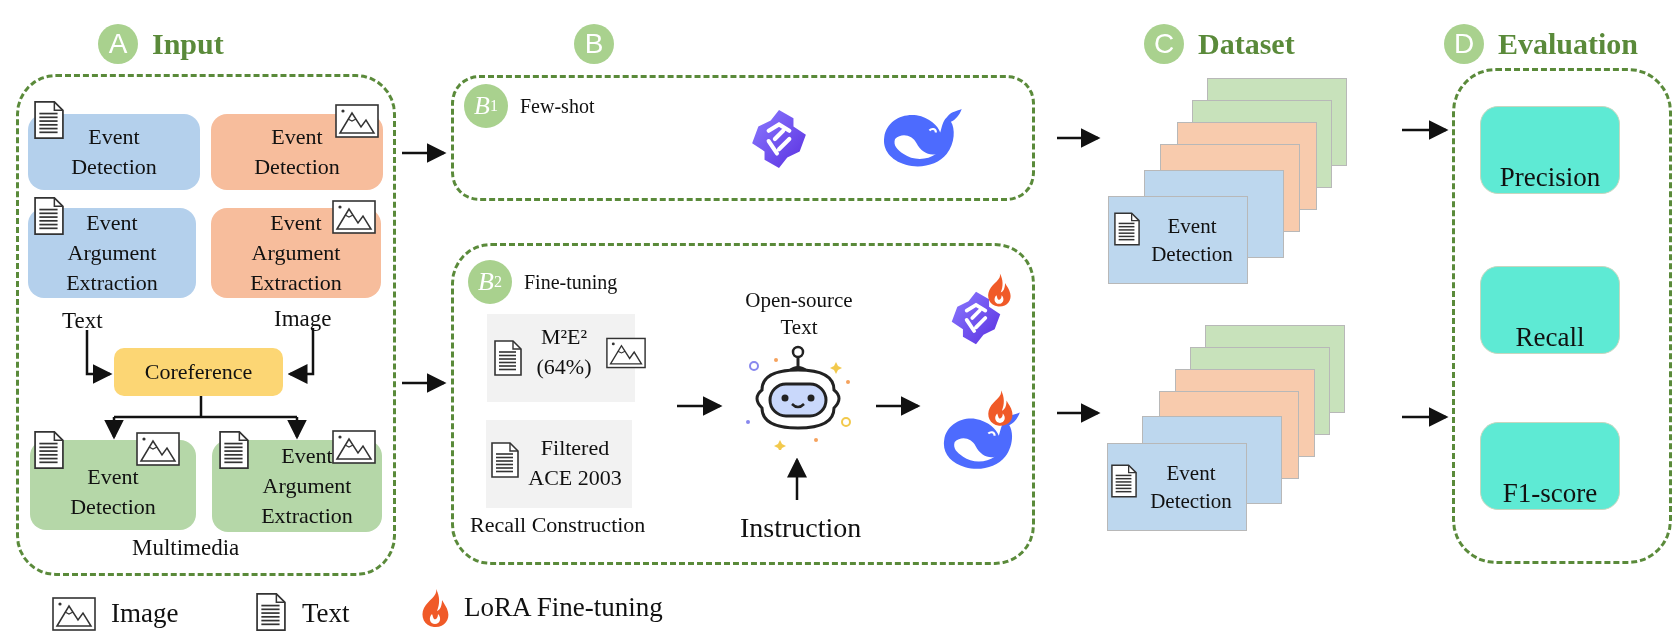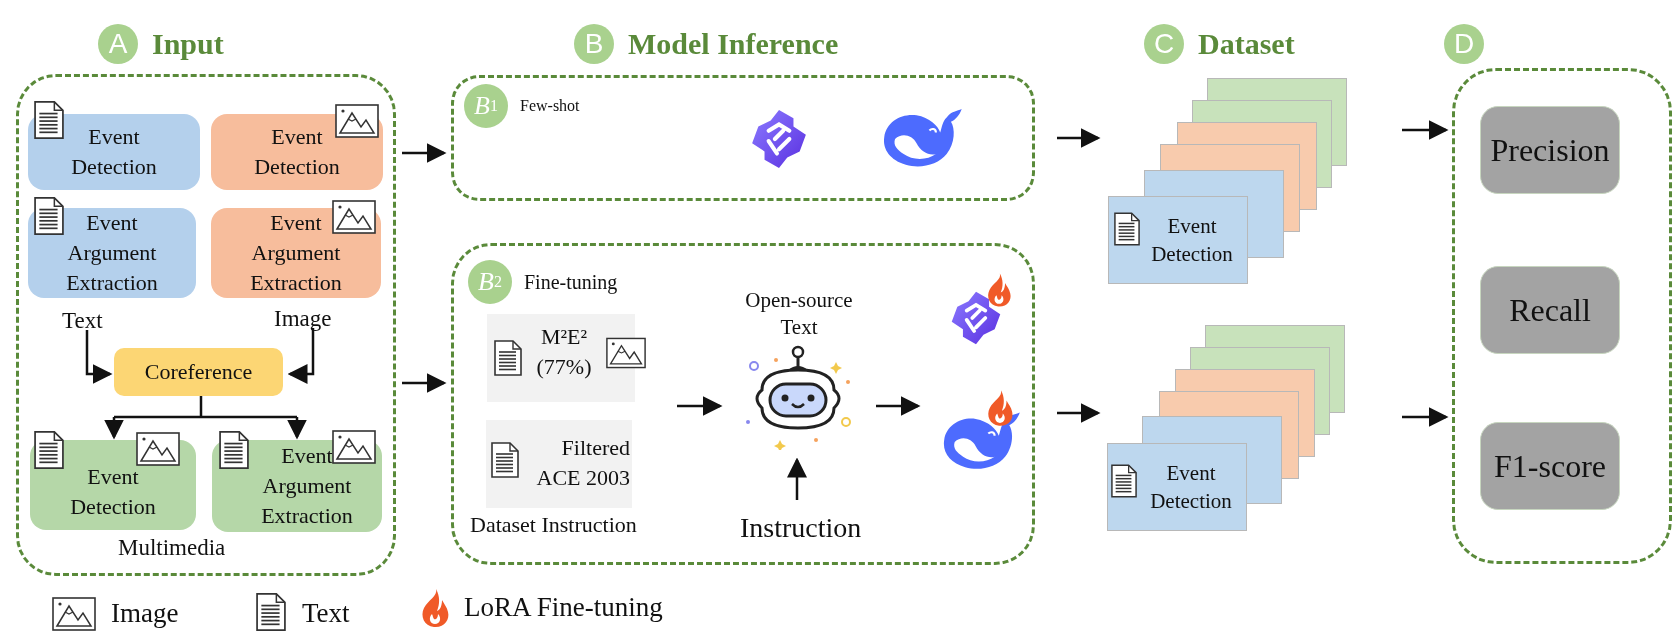"Model Inference" span { html: <span>Model Inference</span> -> none }
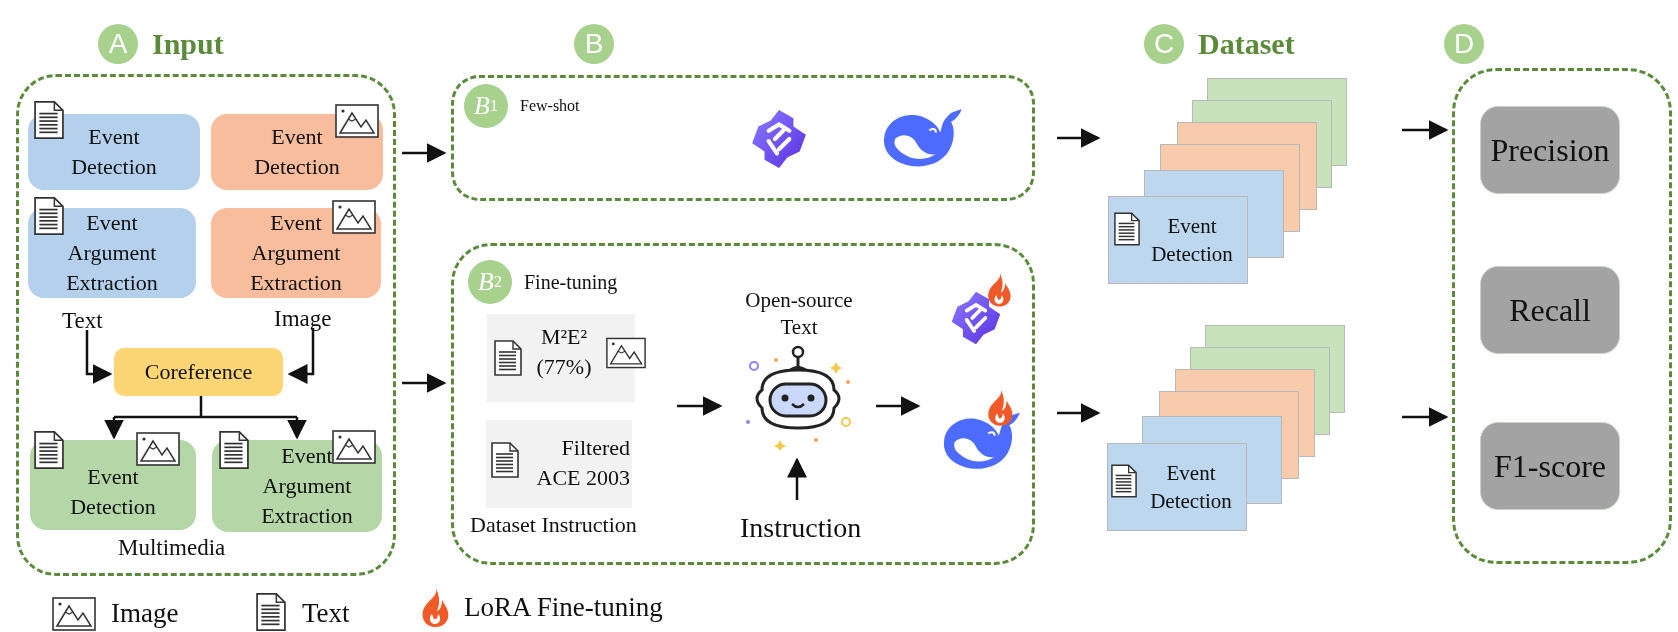"Evaluation" span { html: none -> <span>Evaluation</span> }
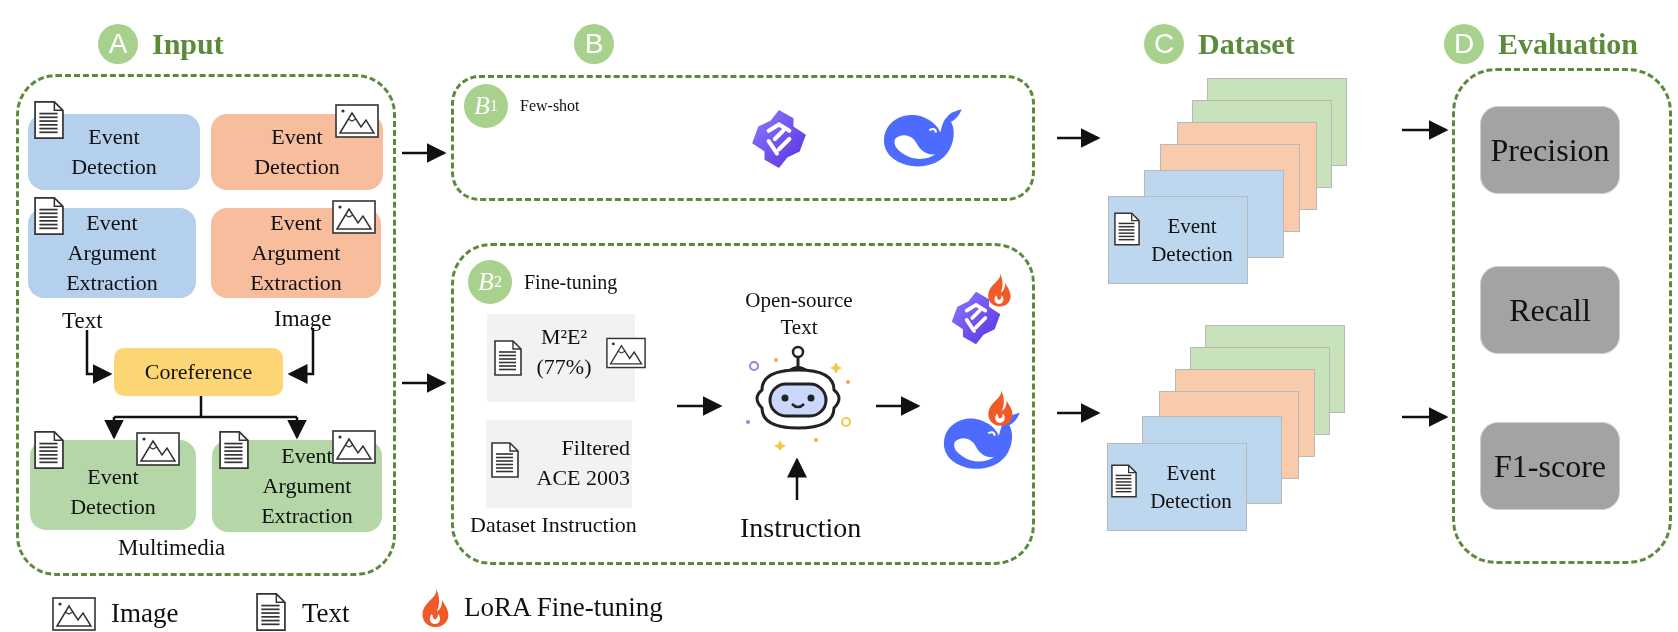"Few-shot" span { font-size: 16px -> 20px }
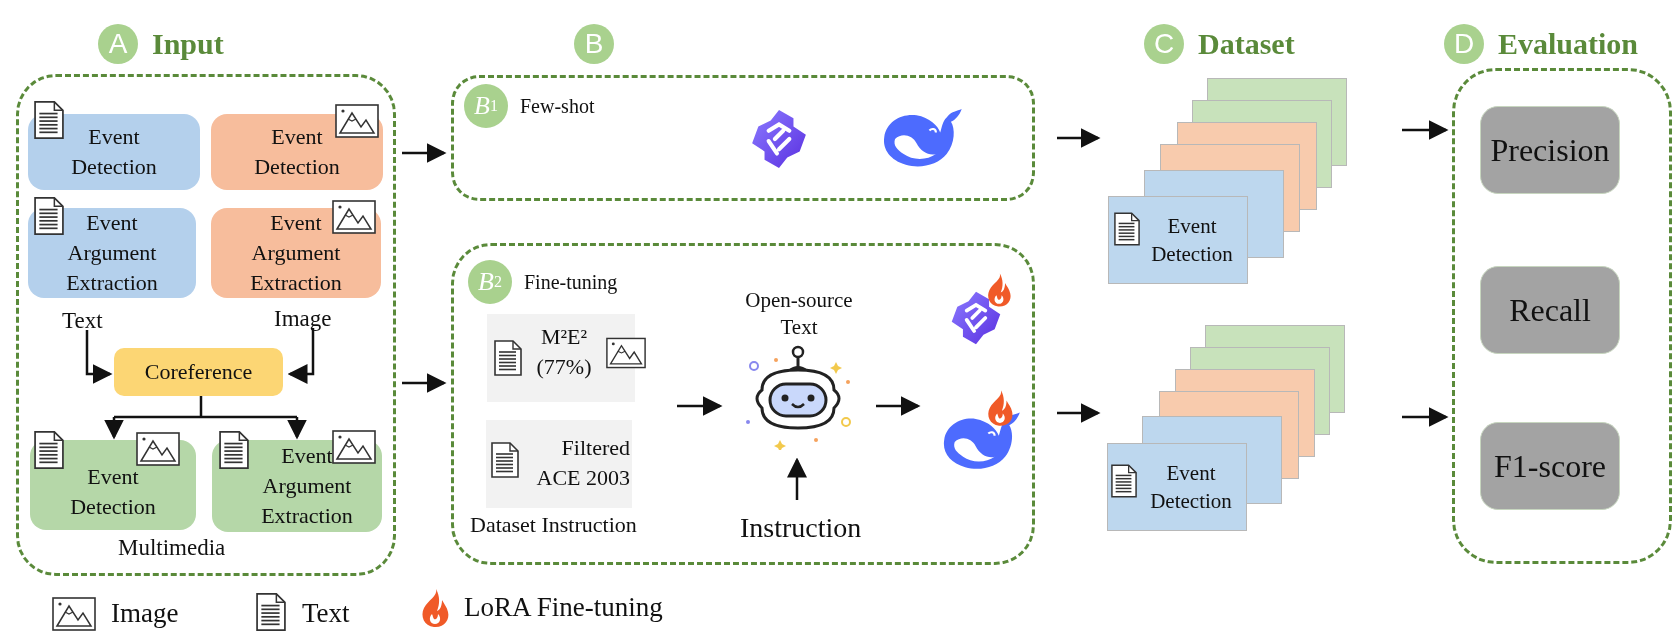"Precision" .metric { align-items: center -> flex-end; background: #a3a3a3 -> #5eead4; font-size: 32px -> 27px }
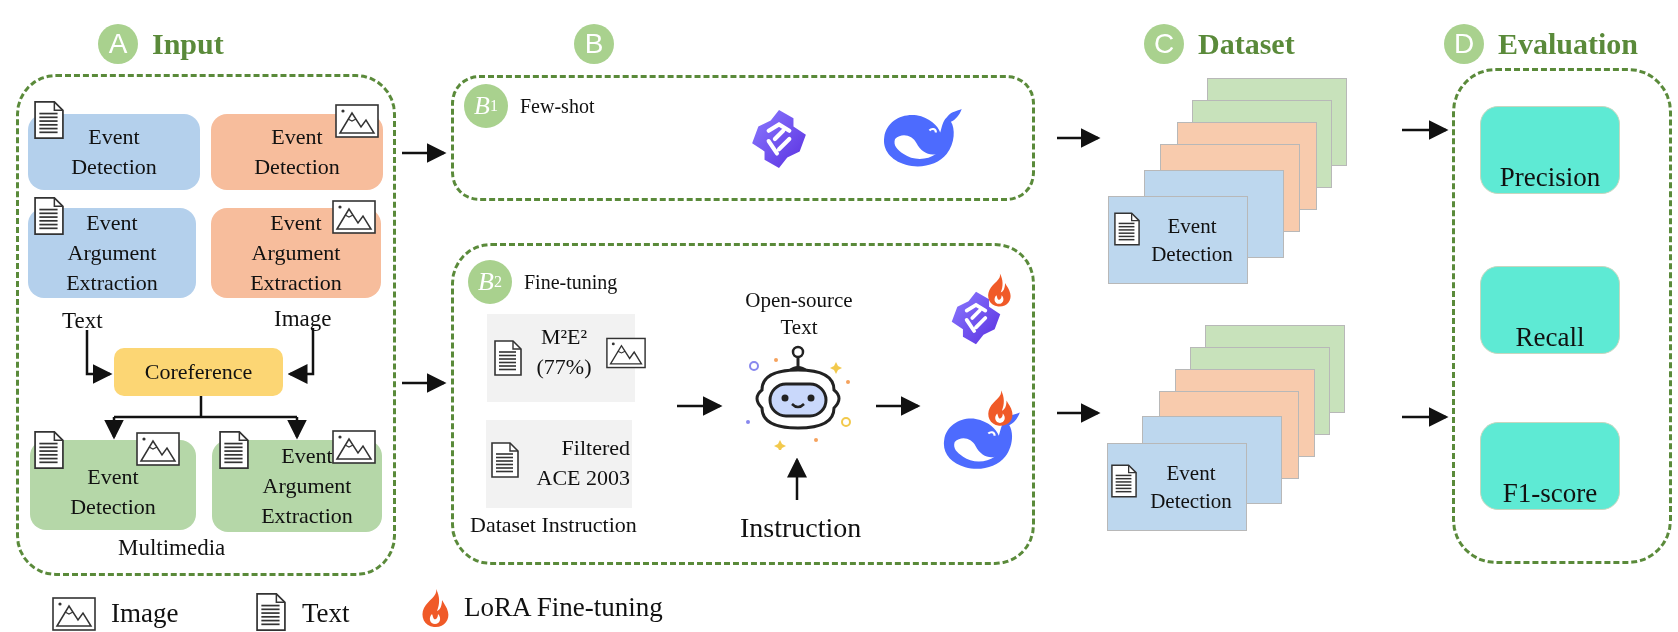"(77%)" div { text: 77% -> 64% }
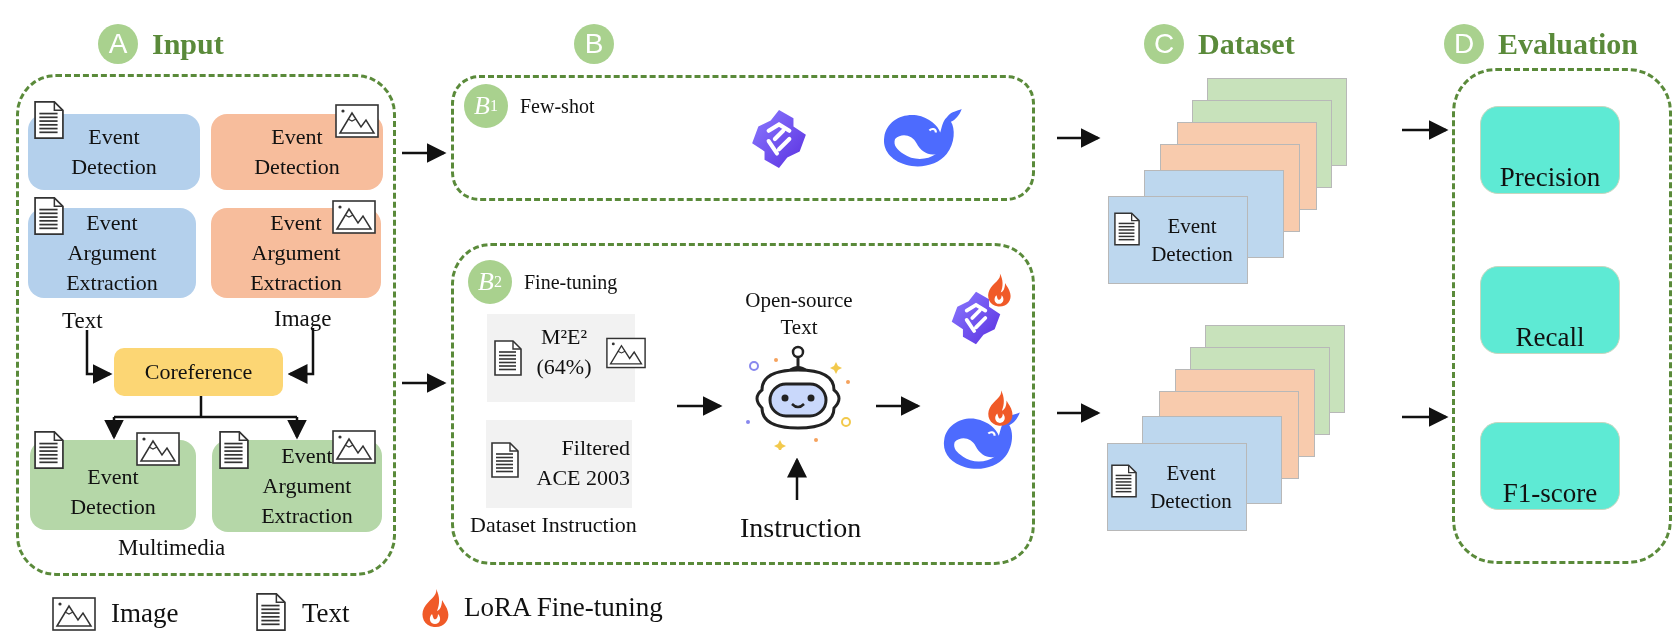"Filtered" div.abs { text-align: right -> center }
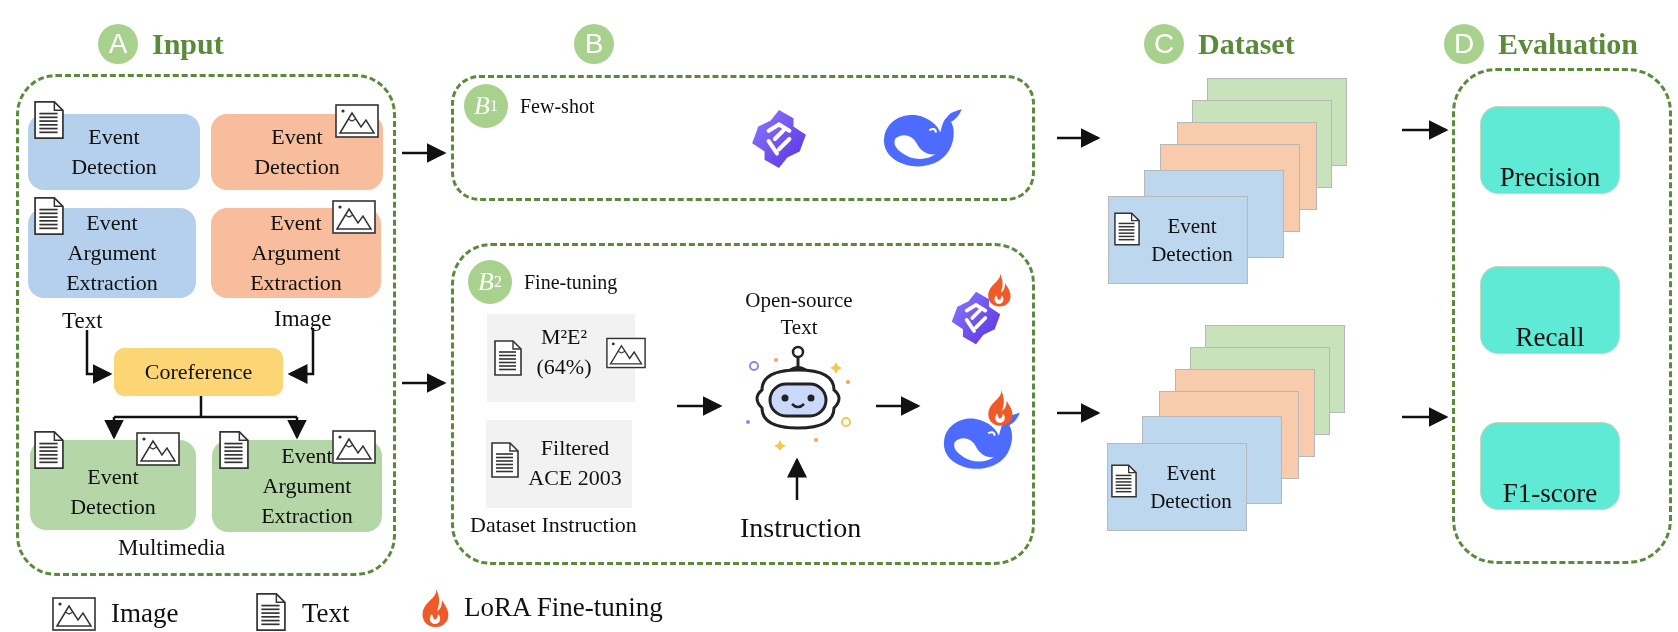"Dataset Instruction" div.plain { text: Dataset Instruction -> Recall Construction }
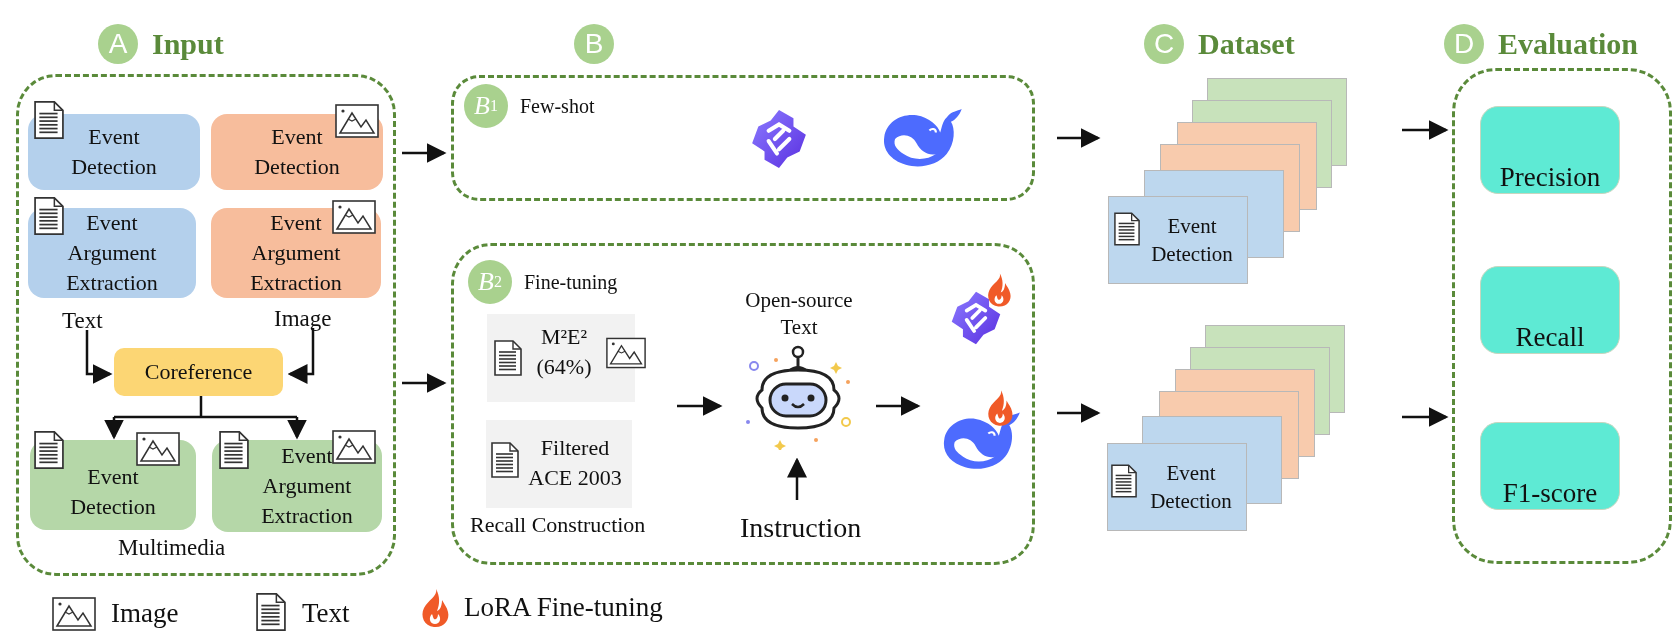"Multimedia" div.plain { left: 118px -> 132px }
